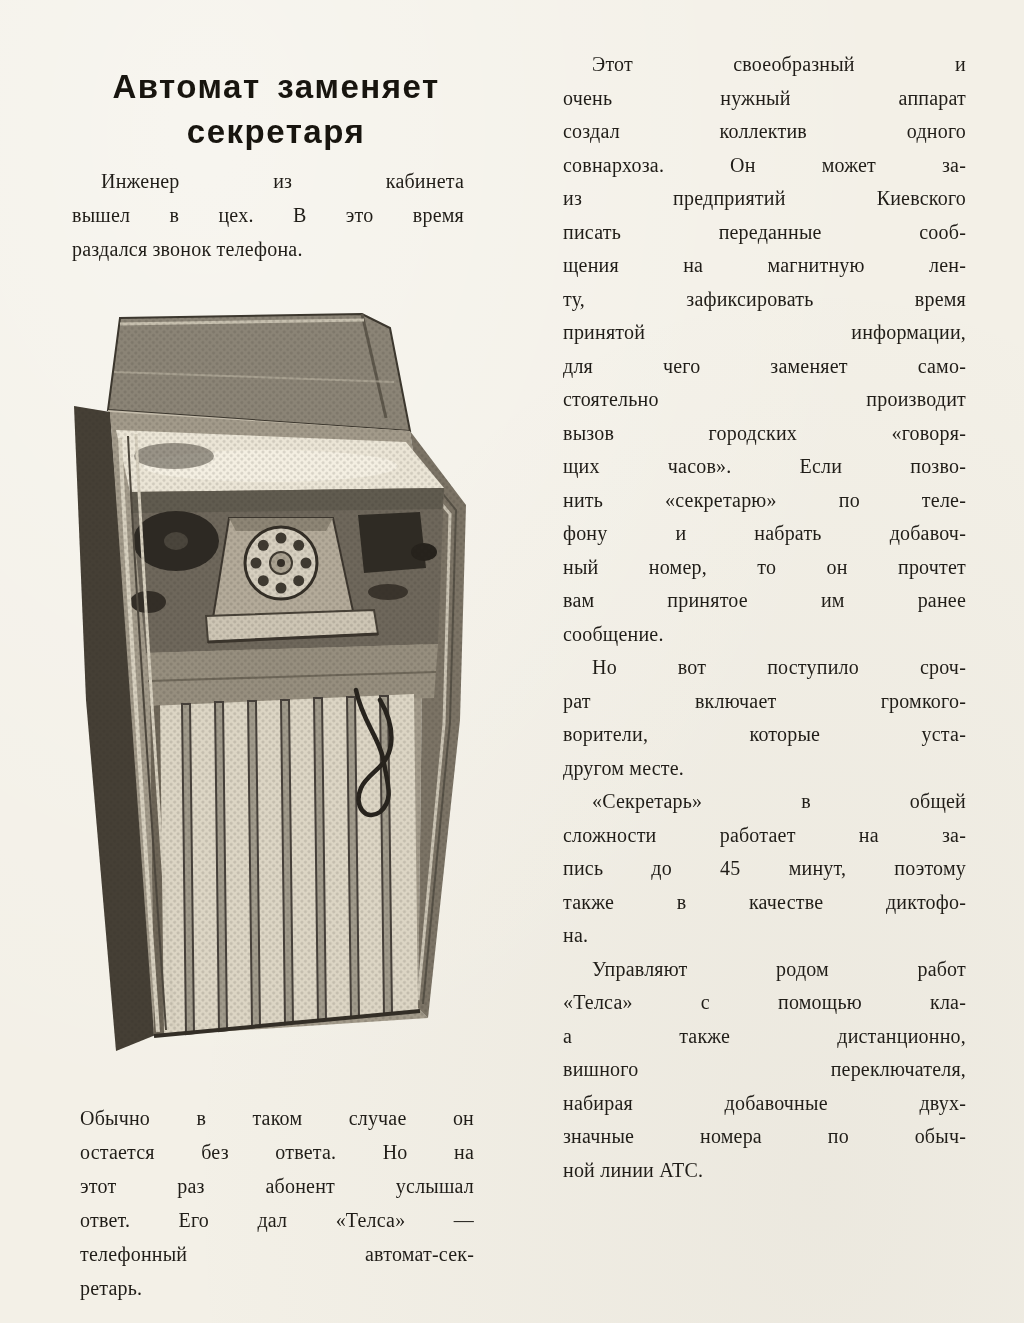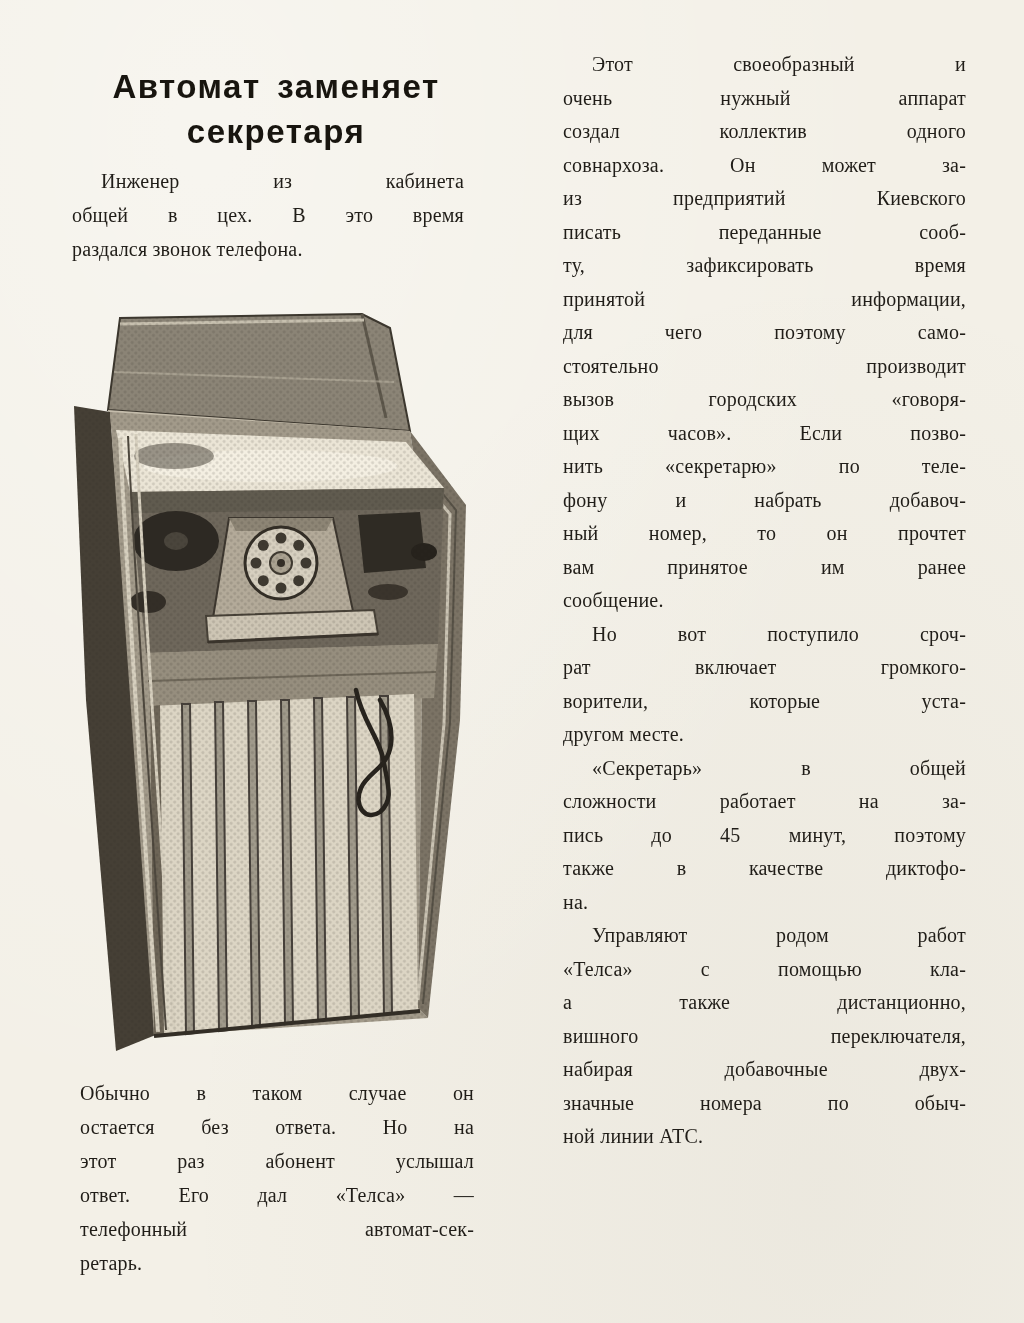"общей в цех. В это" div.j-line { text: общей -> вышел }
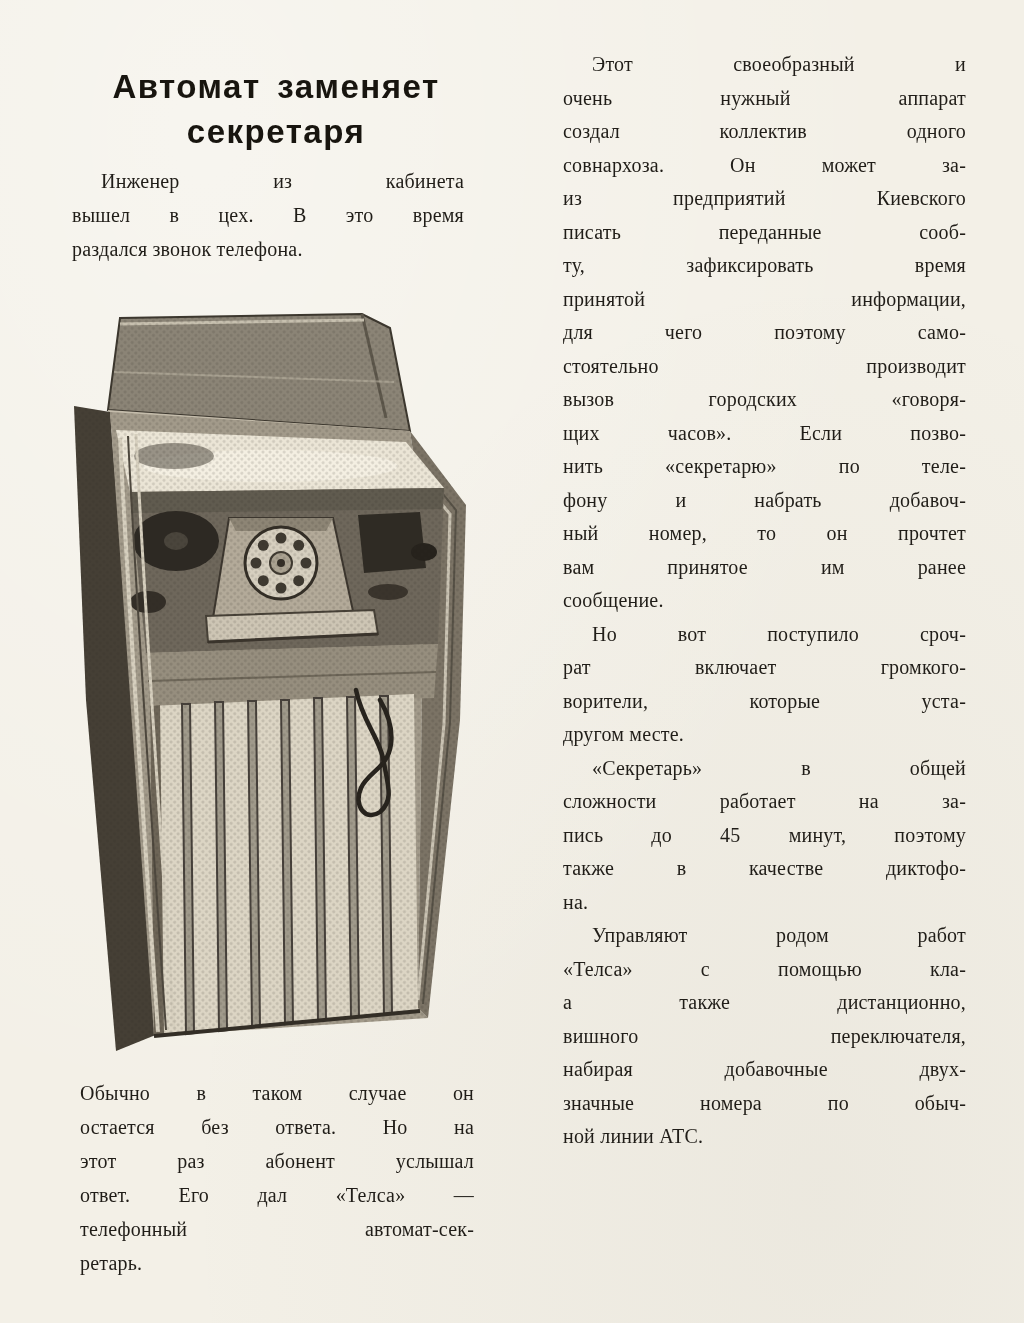"щения на магнитную лен-" div.j-line { html: none -> <div>щения на магнитную лен-</div> }
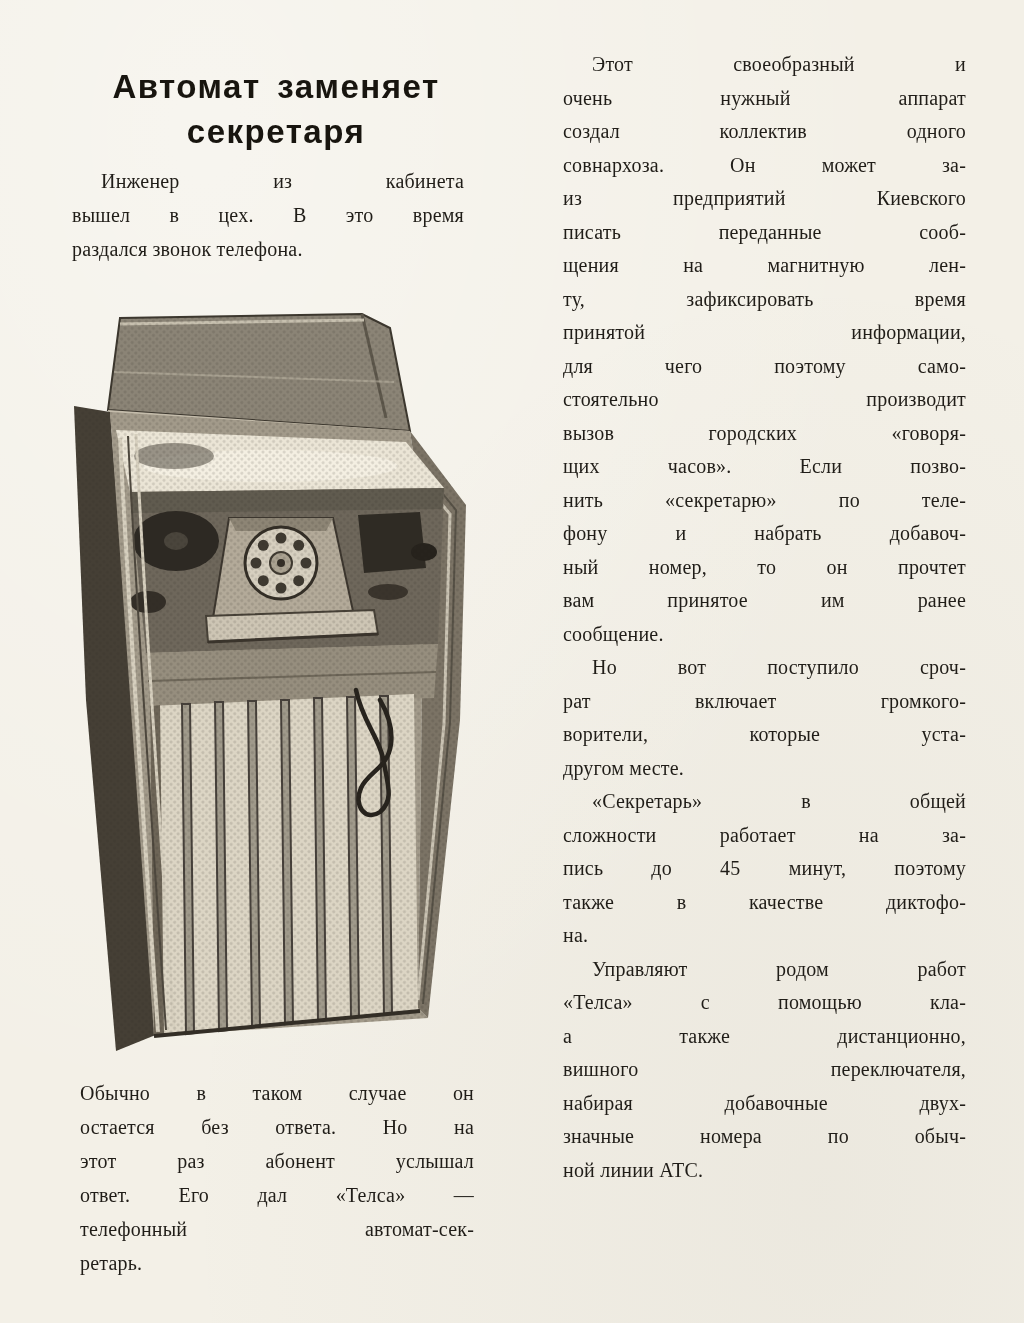"для чего поэтому само-" div.j-line { text: поэтому -> заменяет }
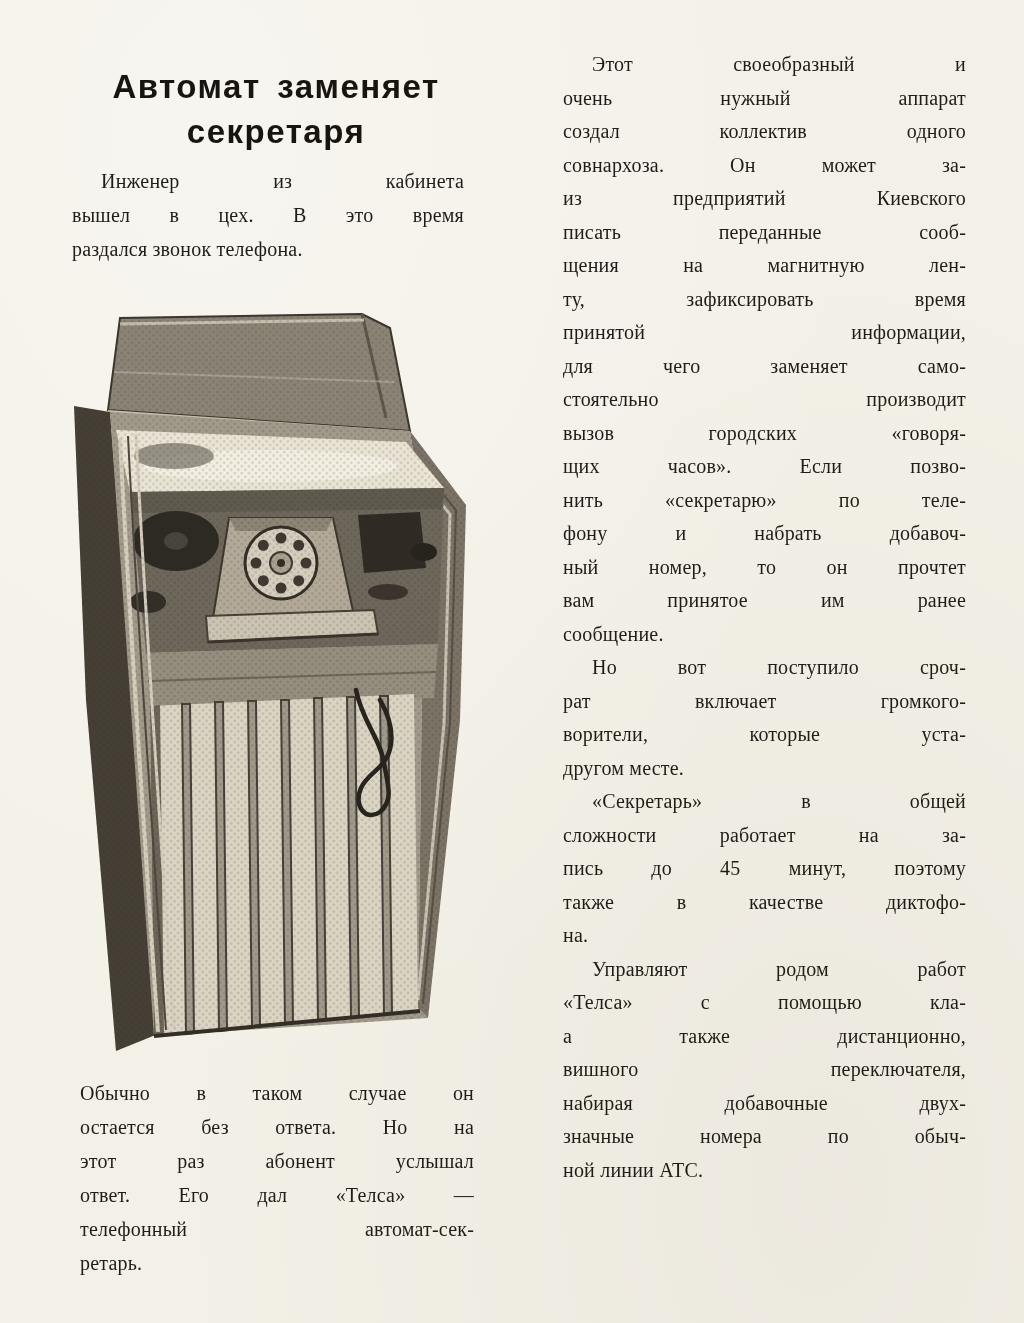"Обычно в таком случае он" .left-caption { top: 1076px -> 1101px }
